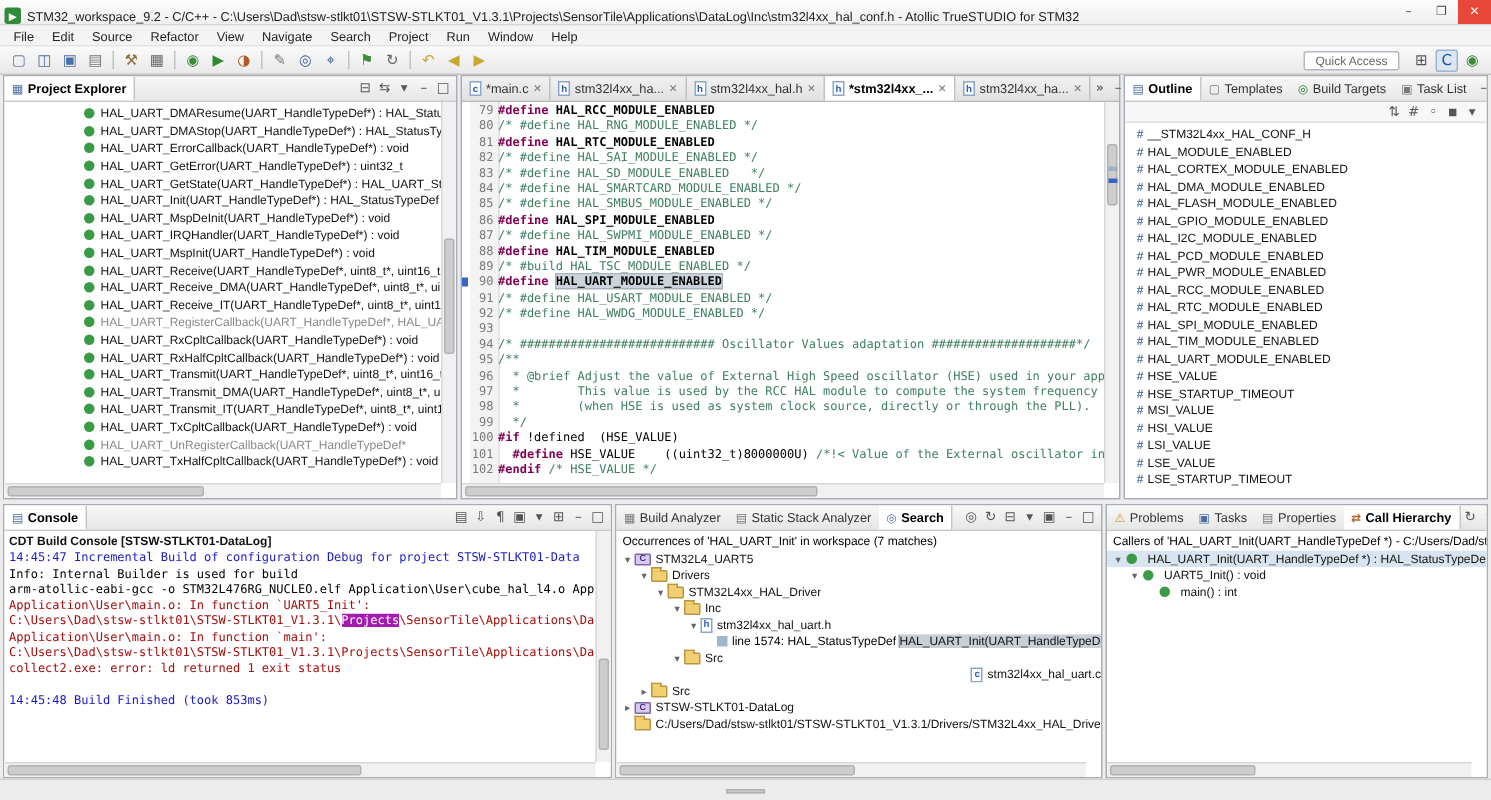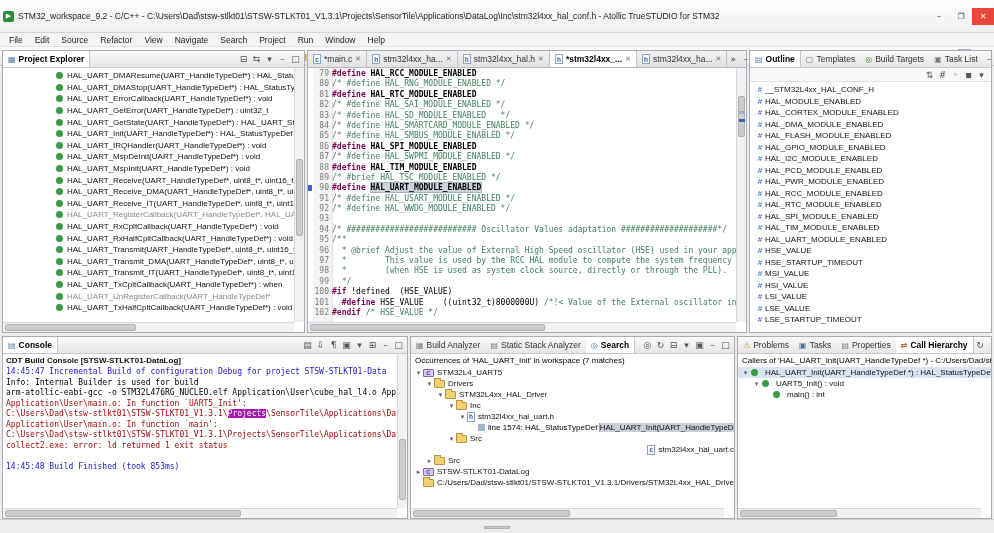"STM32_workspace_9.2 - C/C++ -" .titlebar { align-items: center -> flex-end; height: 33px -> 17px }
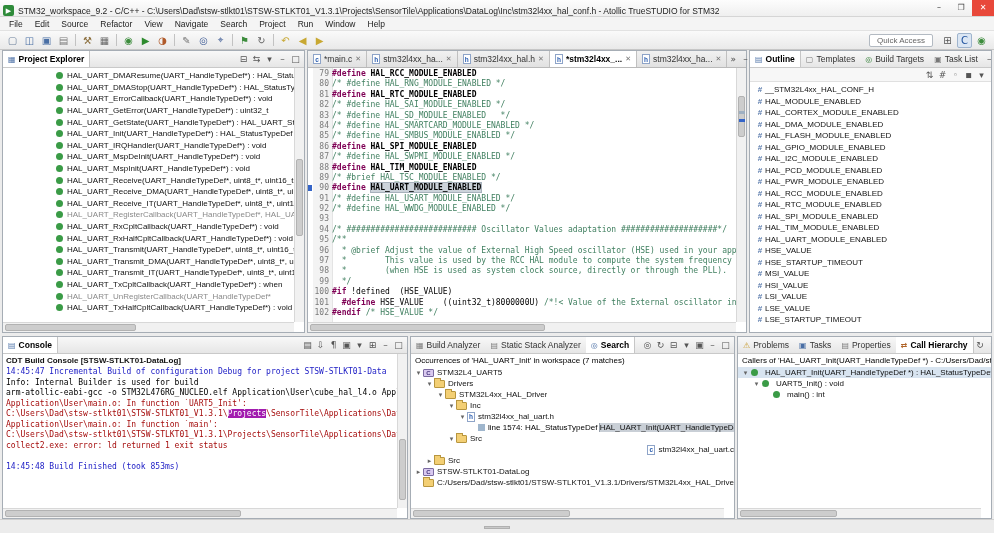"HAL_UART_IRQHandler(UART_HandleTypeDef*)" div.pe-row { order: before "HAL_UART_MspDeInit(UART_HandleTypeDef*)" -> after "HAL_UART_MspDeInit(UART_HandleTypeDef*)" }
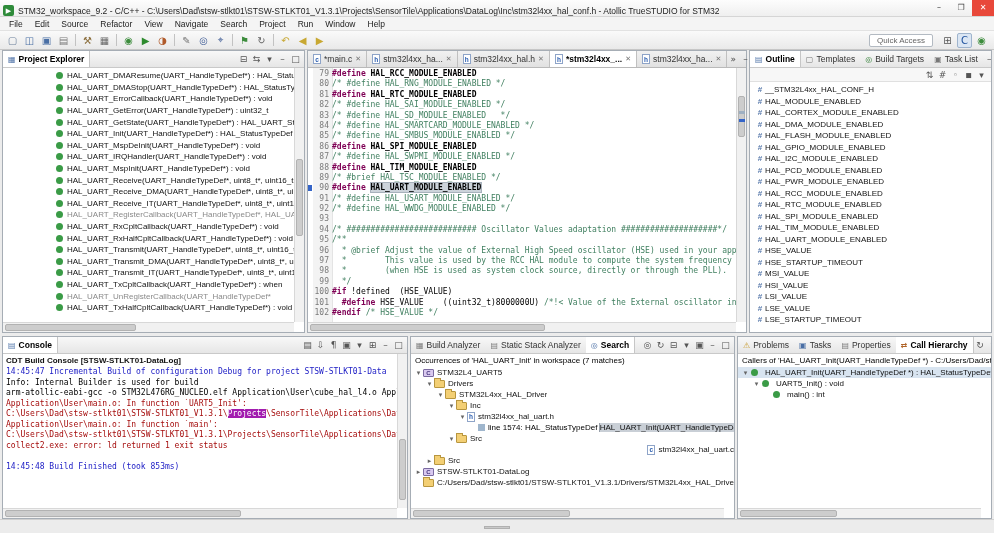"/* #brief HAL_TSC_MODULE_ENABLED */" span.seg-c { text: brief -> build }
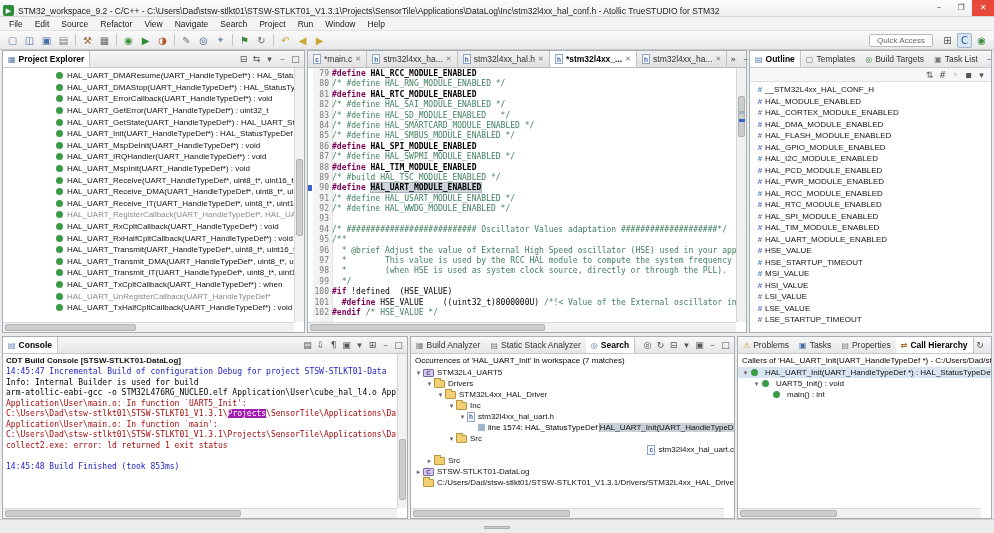"HAL_UART_TxCpltCallback(UART_HandleTypeD" span.pe-label { text: when -> void }
